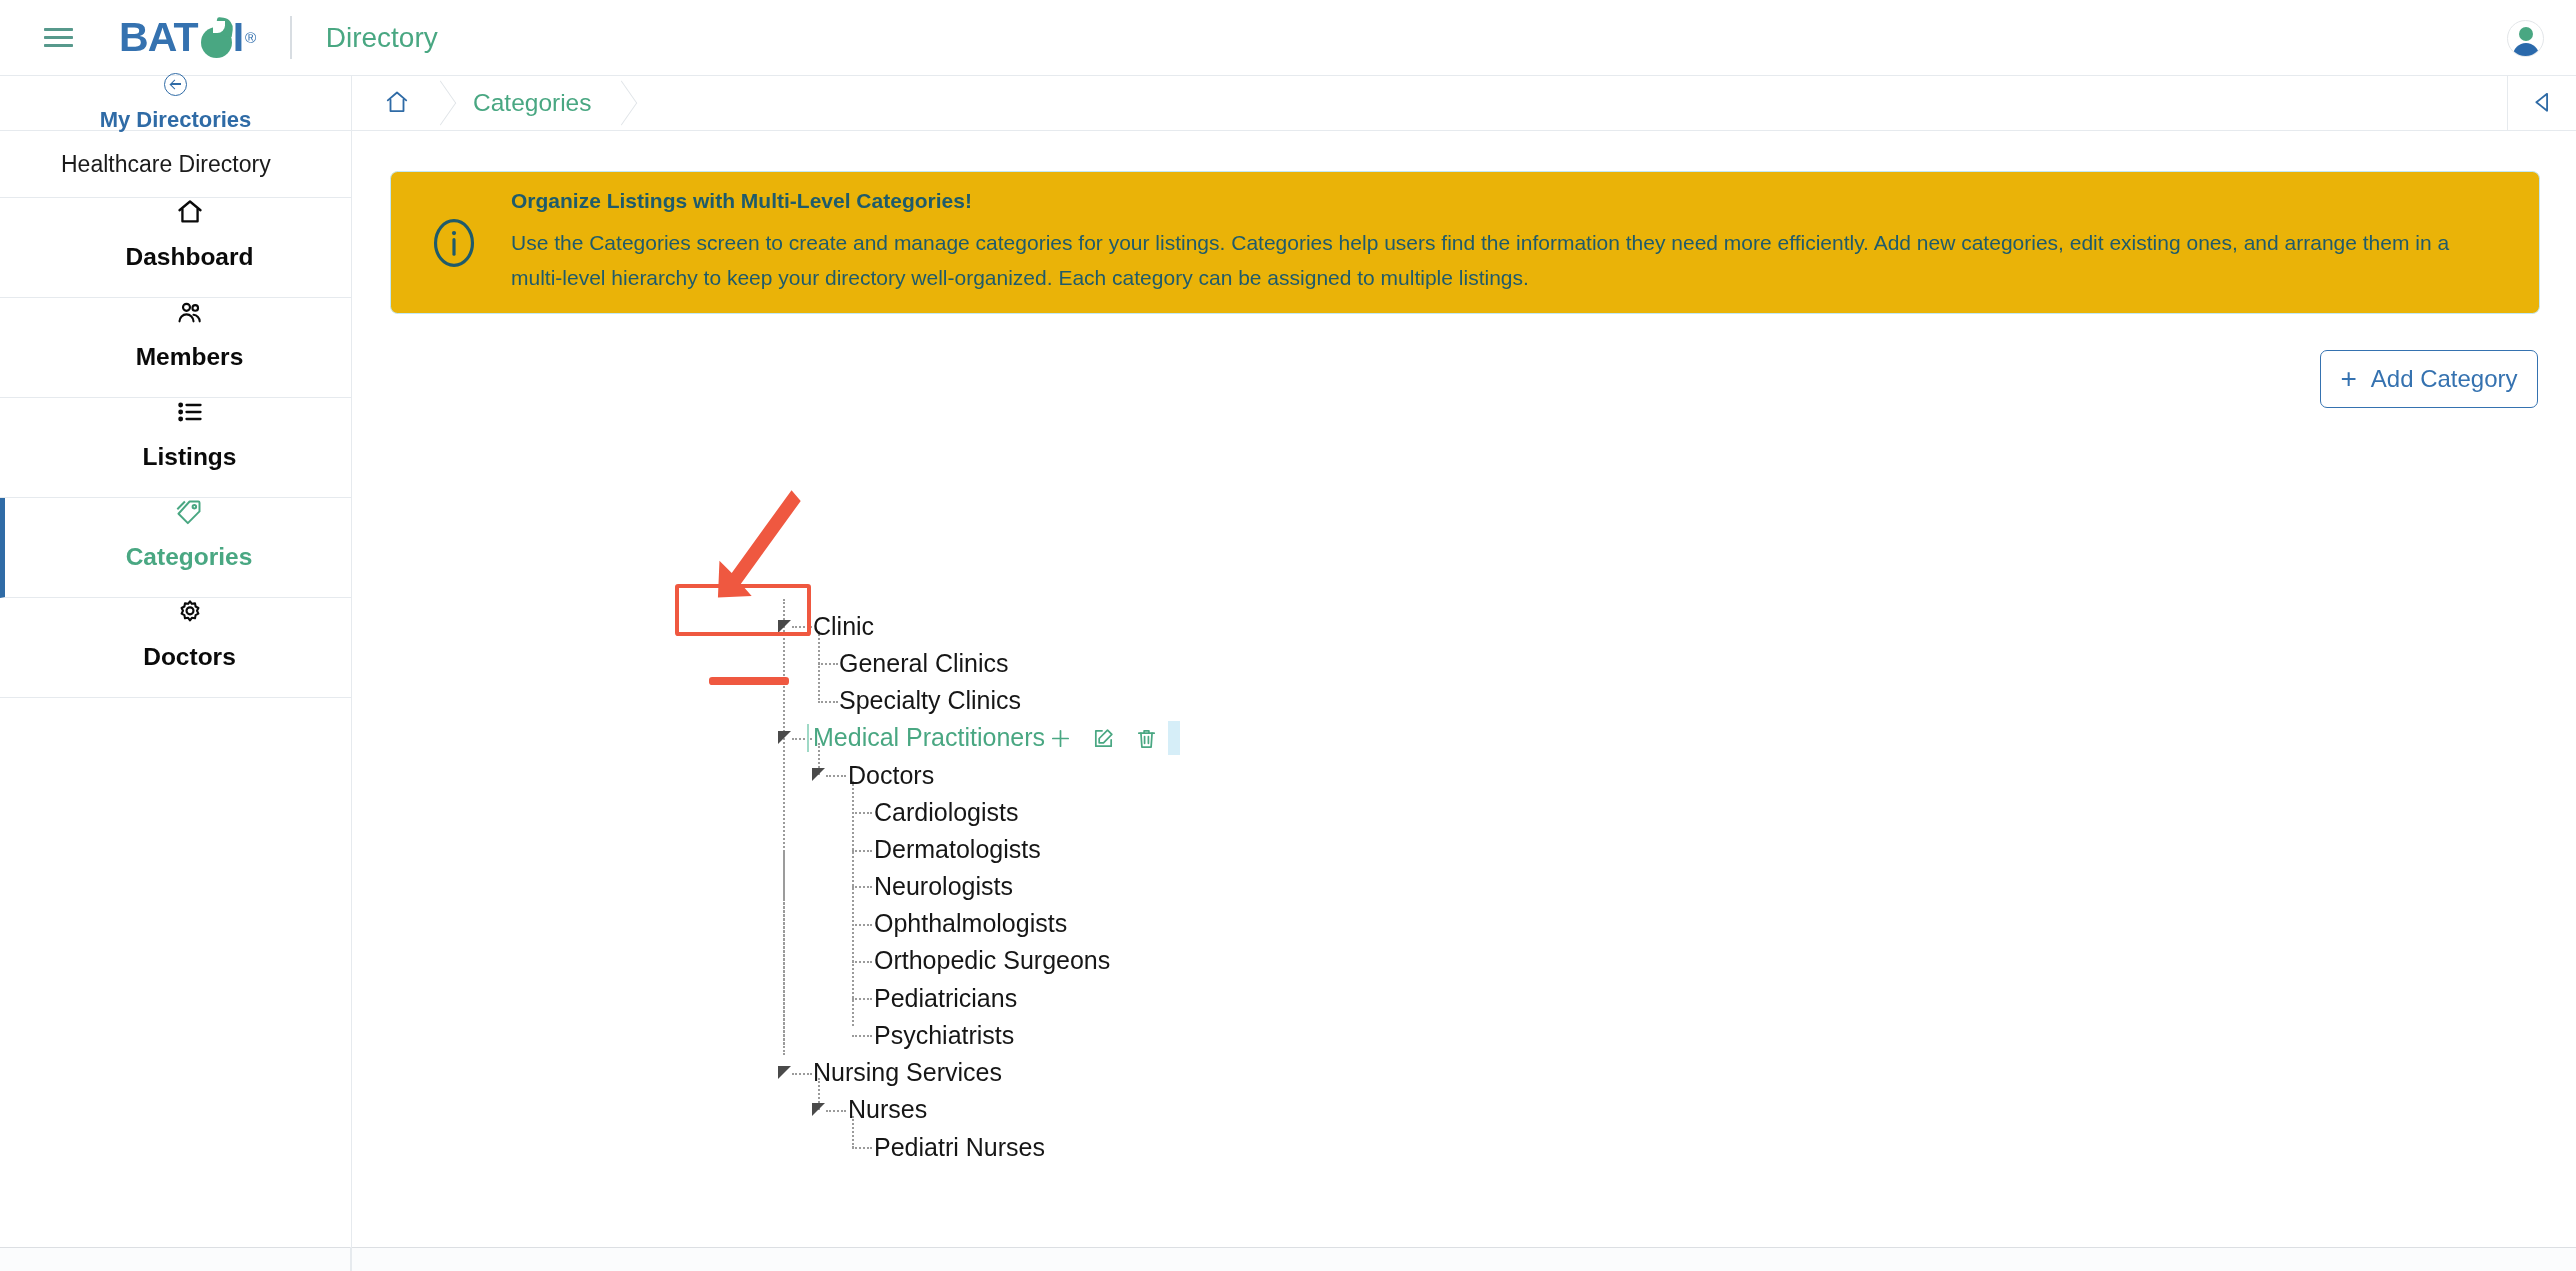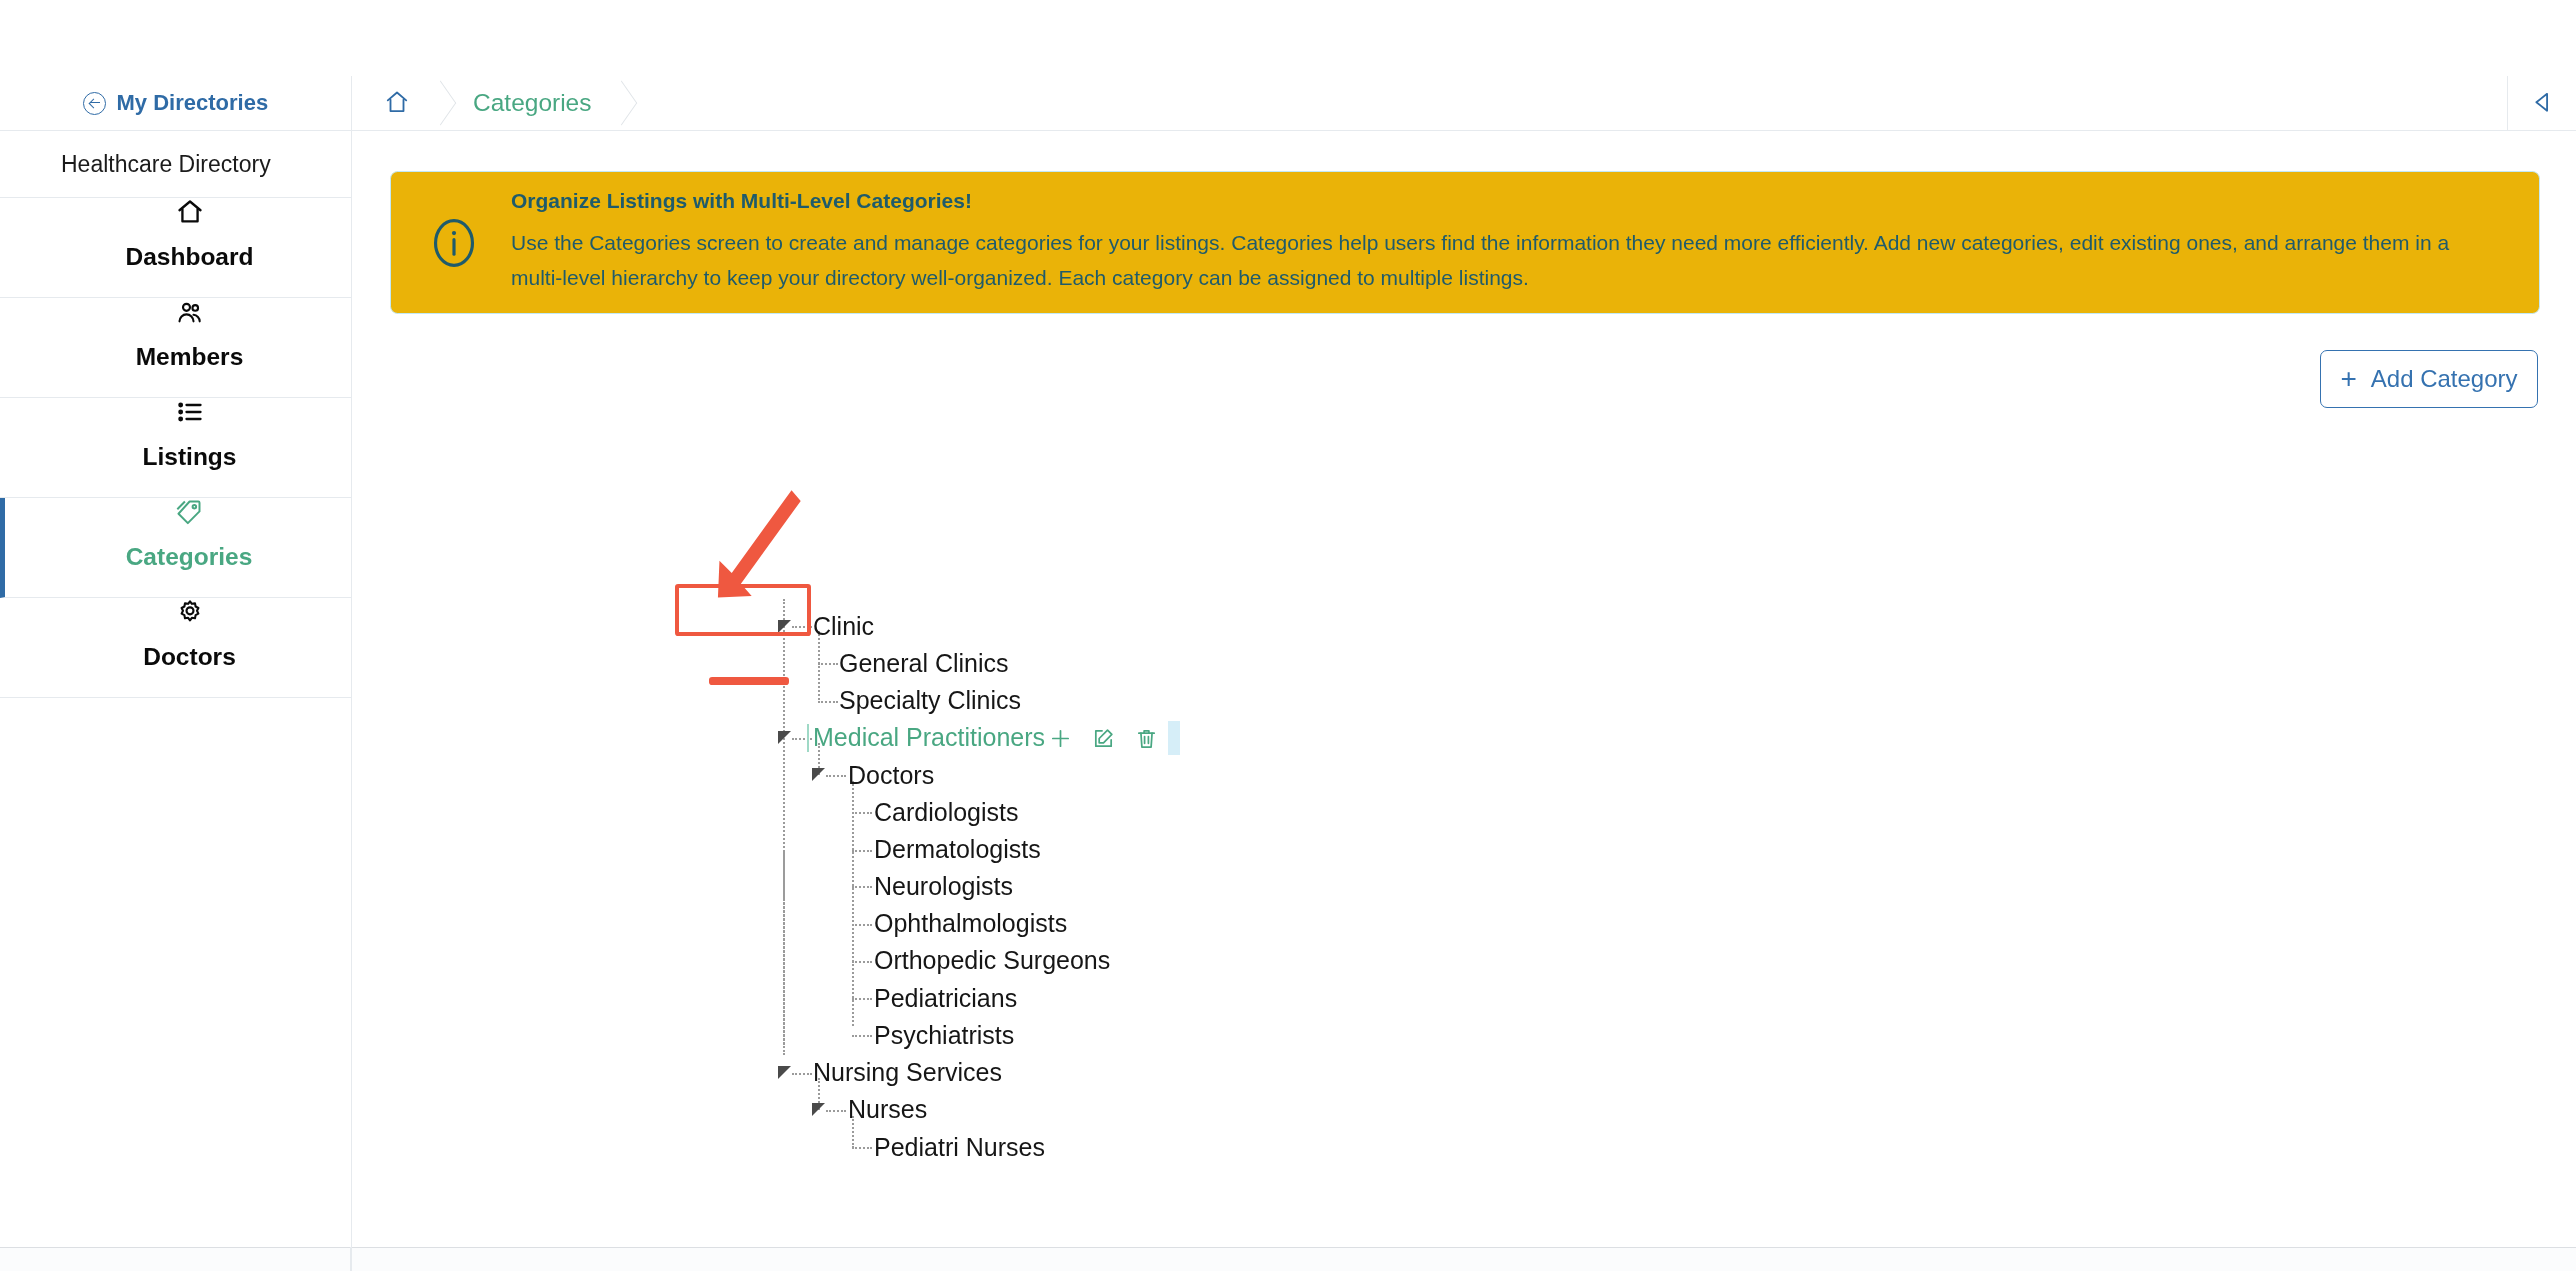"BAT" div.topbar { html: none -> <div> <div> <span></span> <span></span> <span></span> </div> <div> <span>BAT</span> <span> <span></span> <span></span> <span></span> </span> <span>I</span> <span>®</span> </div> <div></div> <div>Directory</div> <div> <span></span> <span></span> </div> </div> }
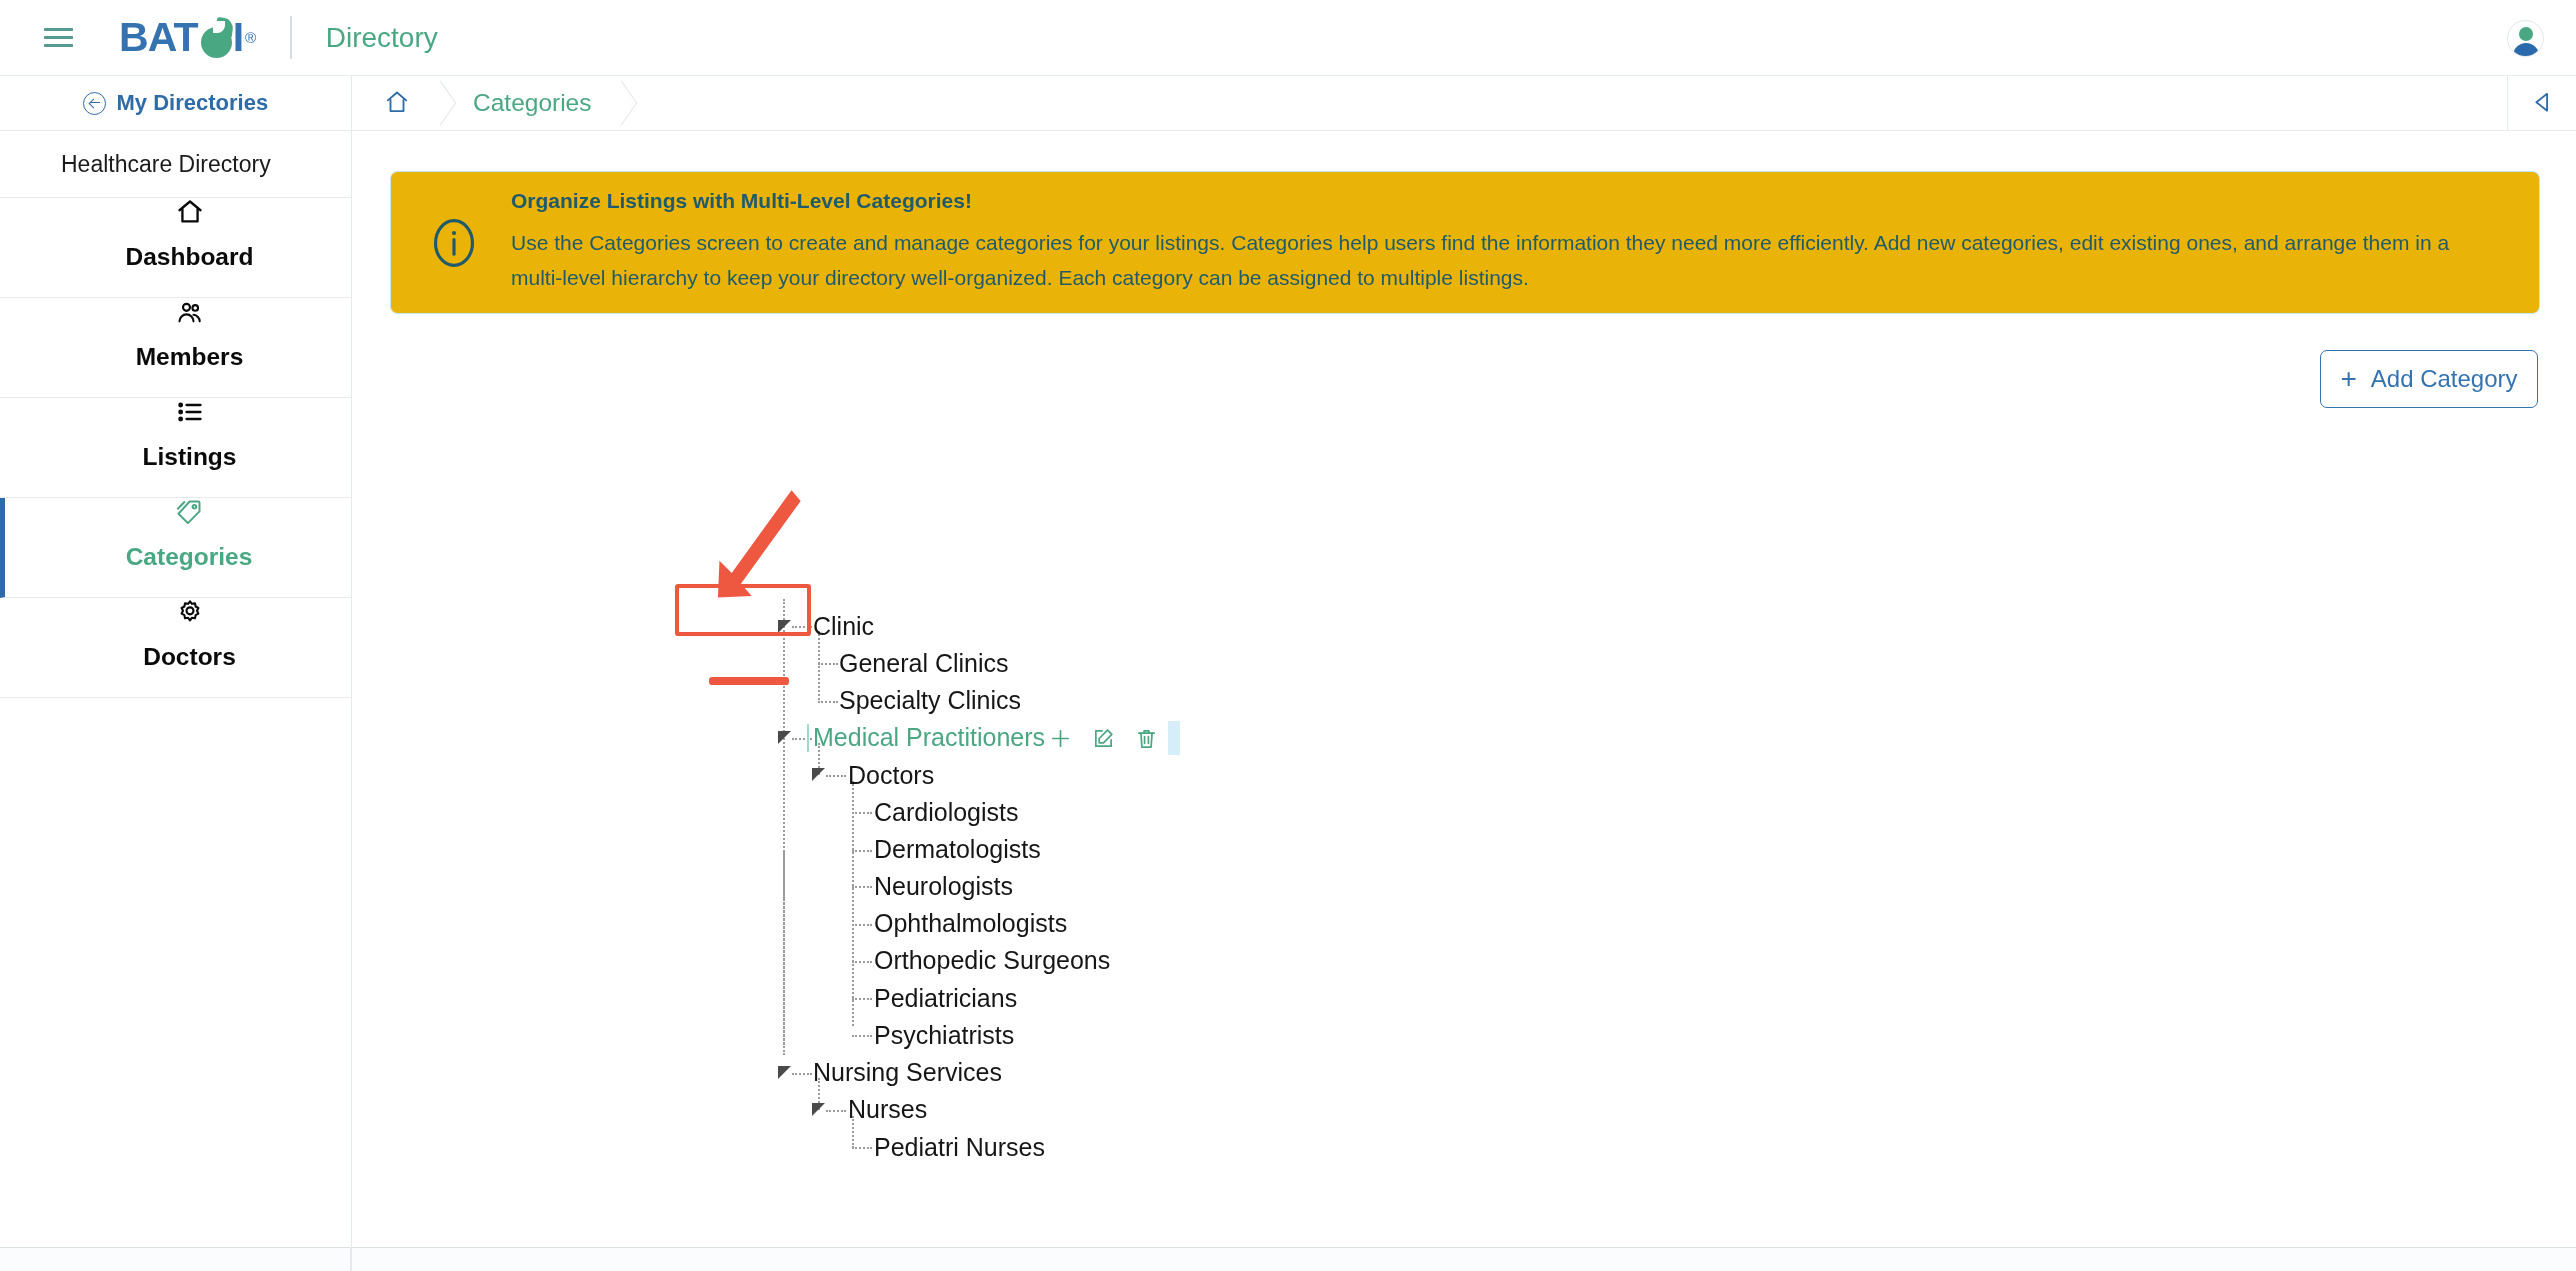"My Directories" .side-head { flex-direction: none -> column }
